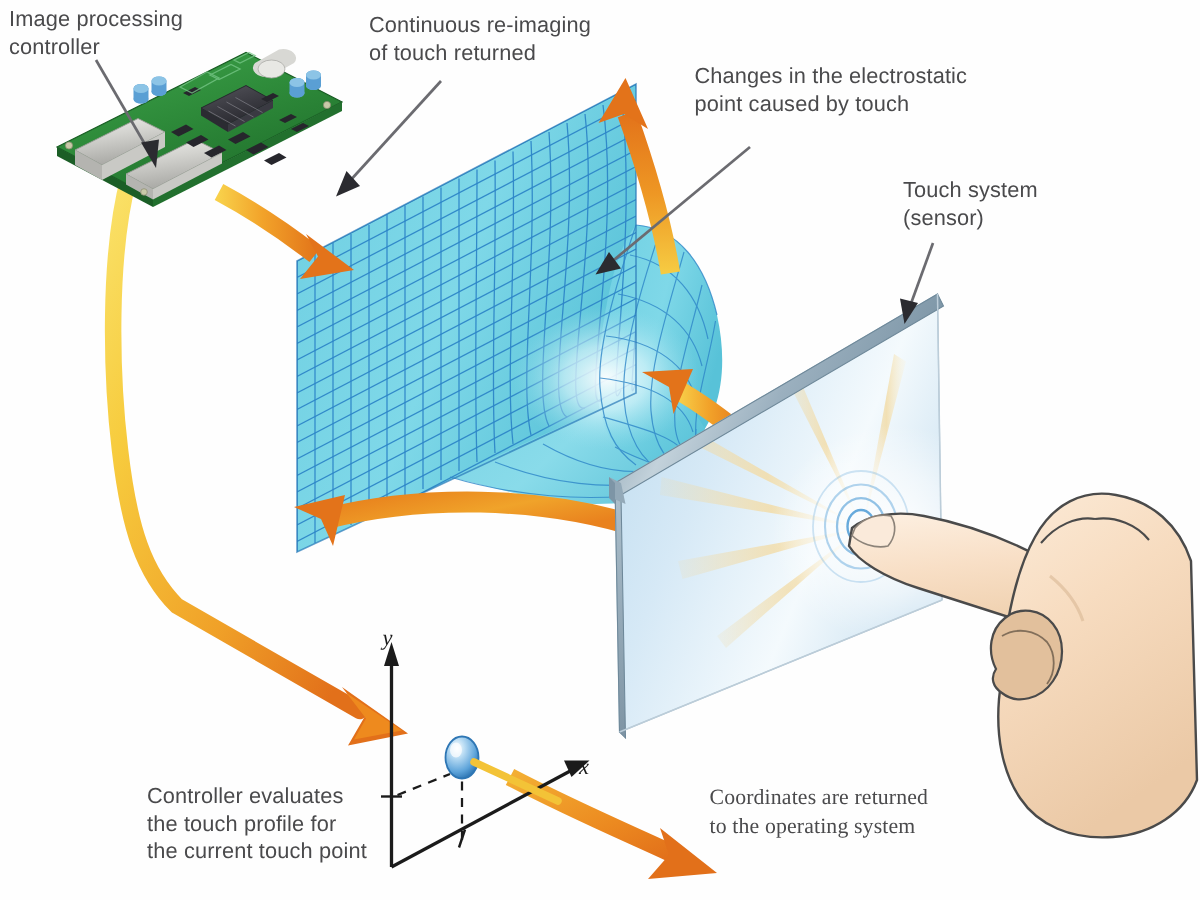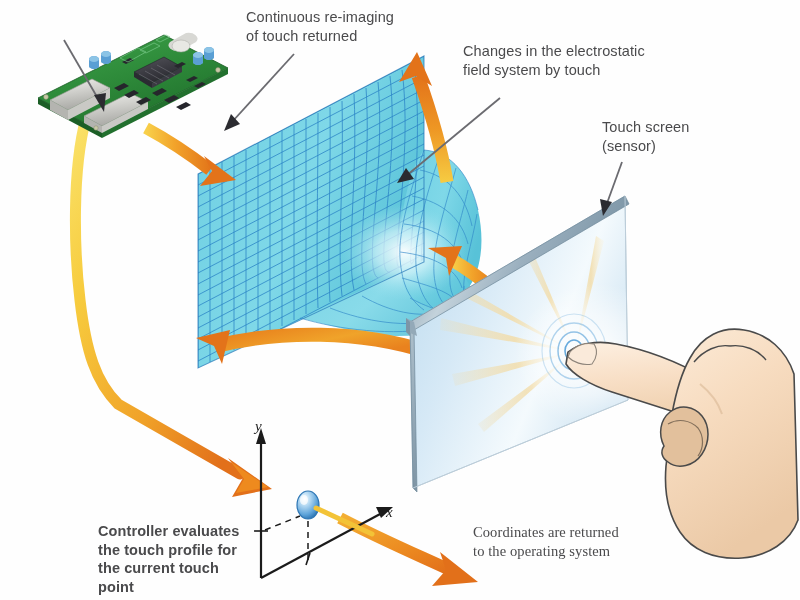"Image processing" div.callout-label { html: none -> <div>Image processing controller</div> }
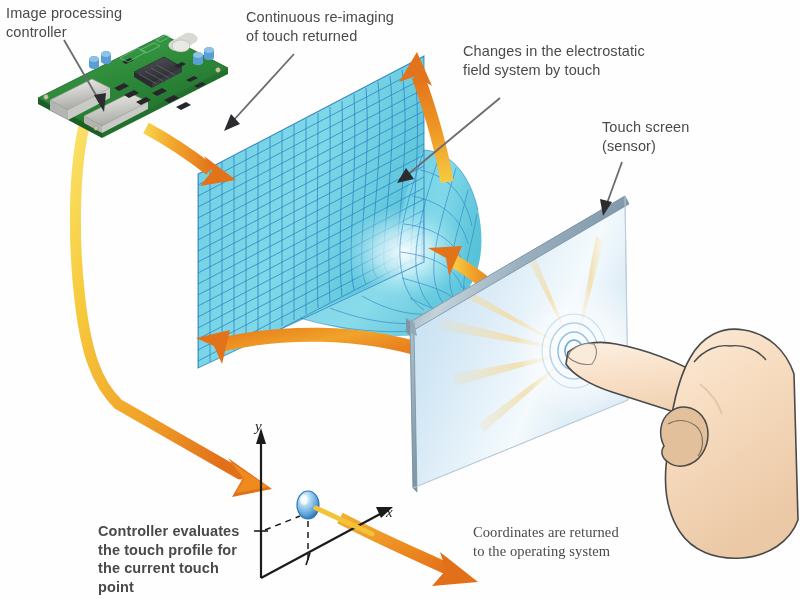"Changes in the electrostatic" div.callout-label { text: field system -> point caused }
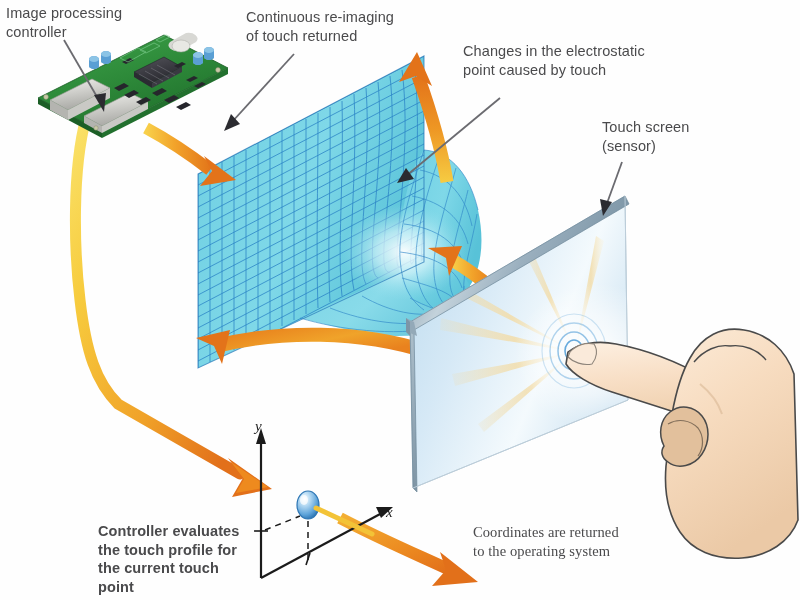"Touch screen" div.callout-label { text: screen -> system }
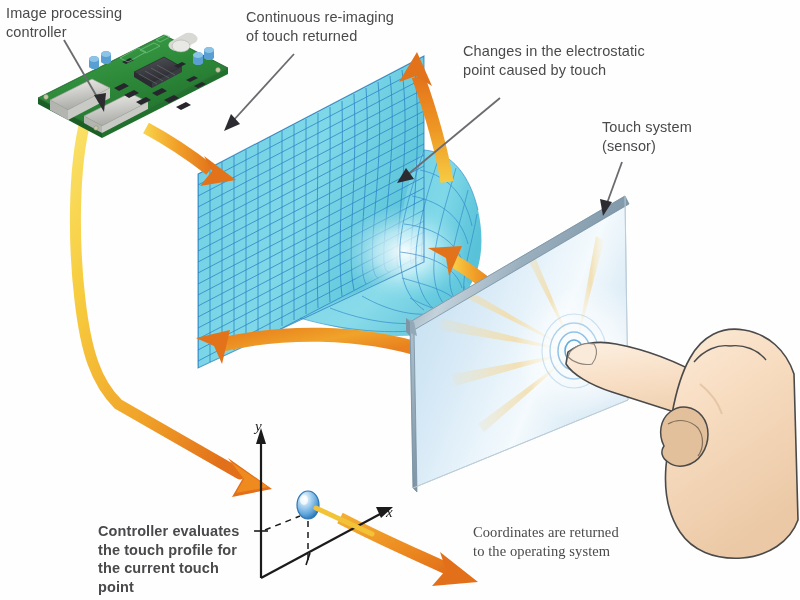"Controller evaluates" #label-controller-evaluates { font-weight: bold -> none }
